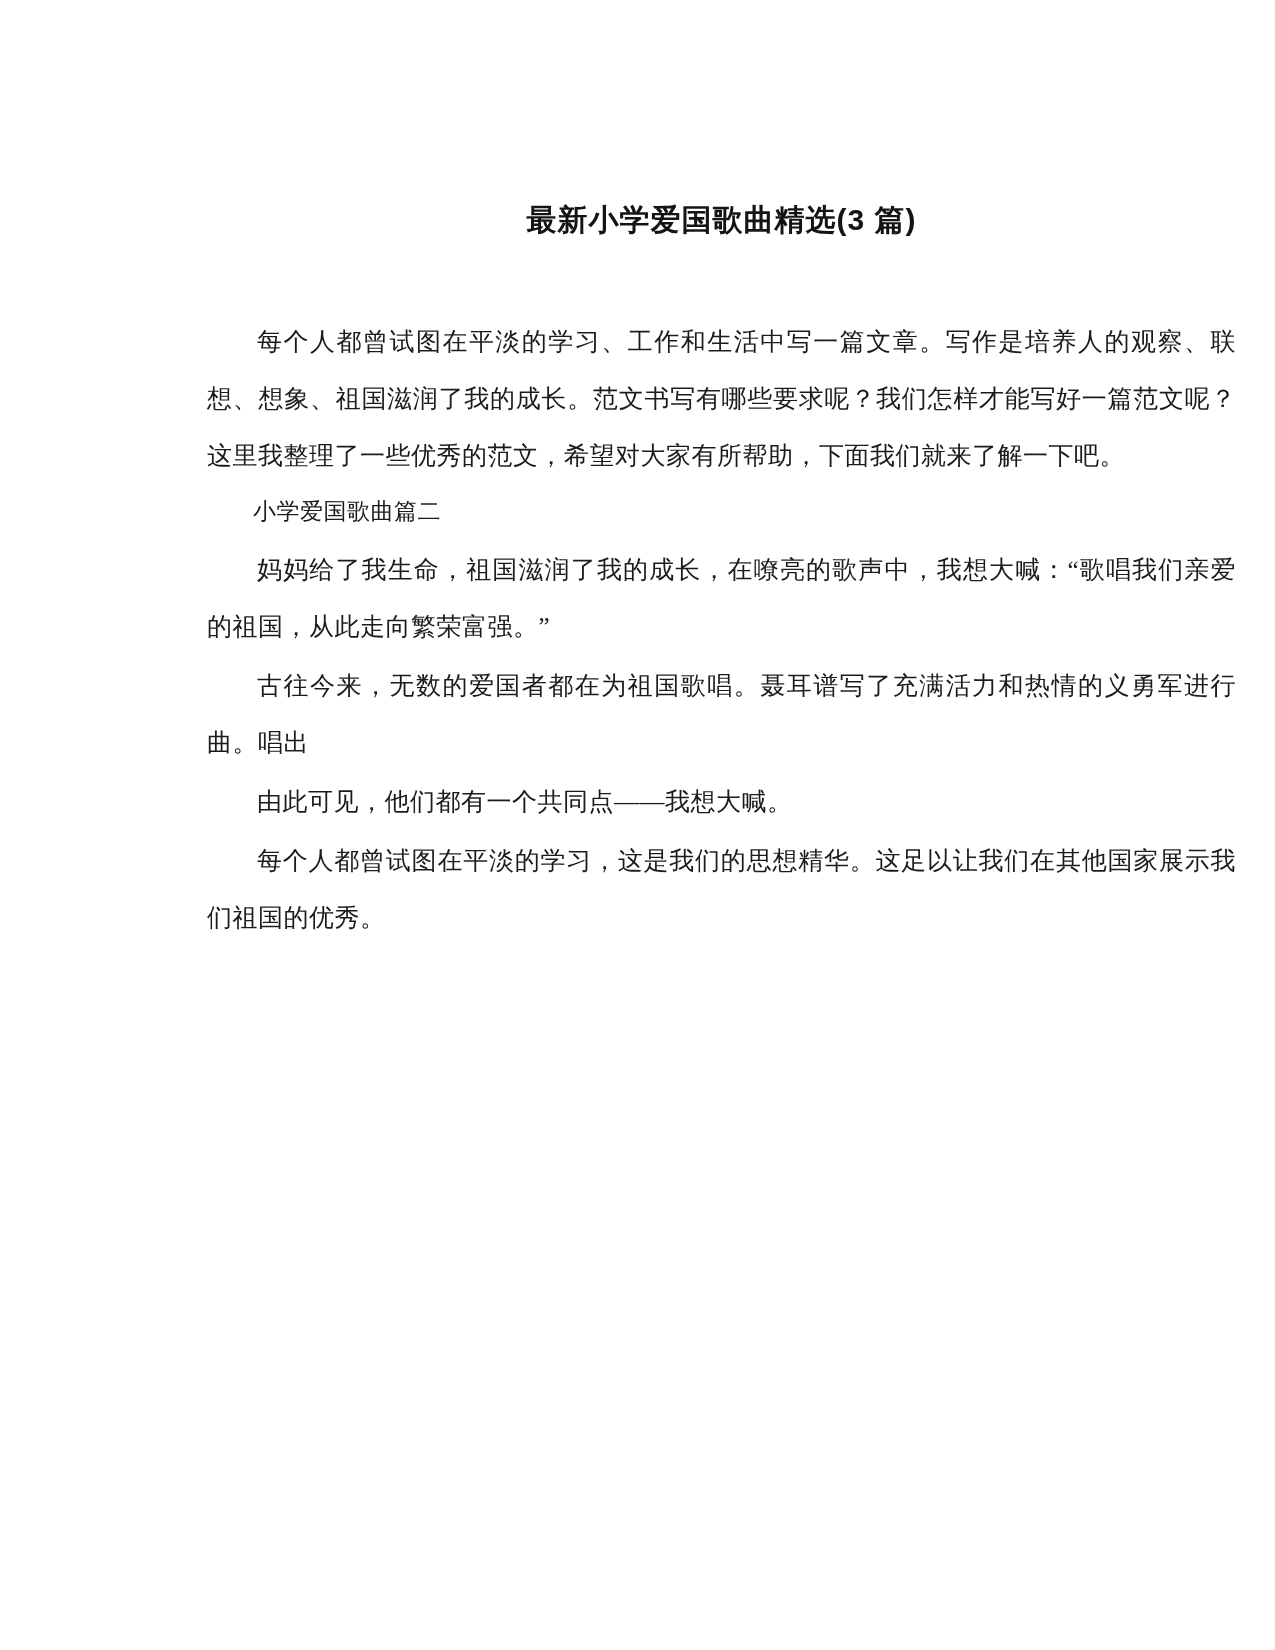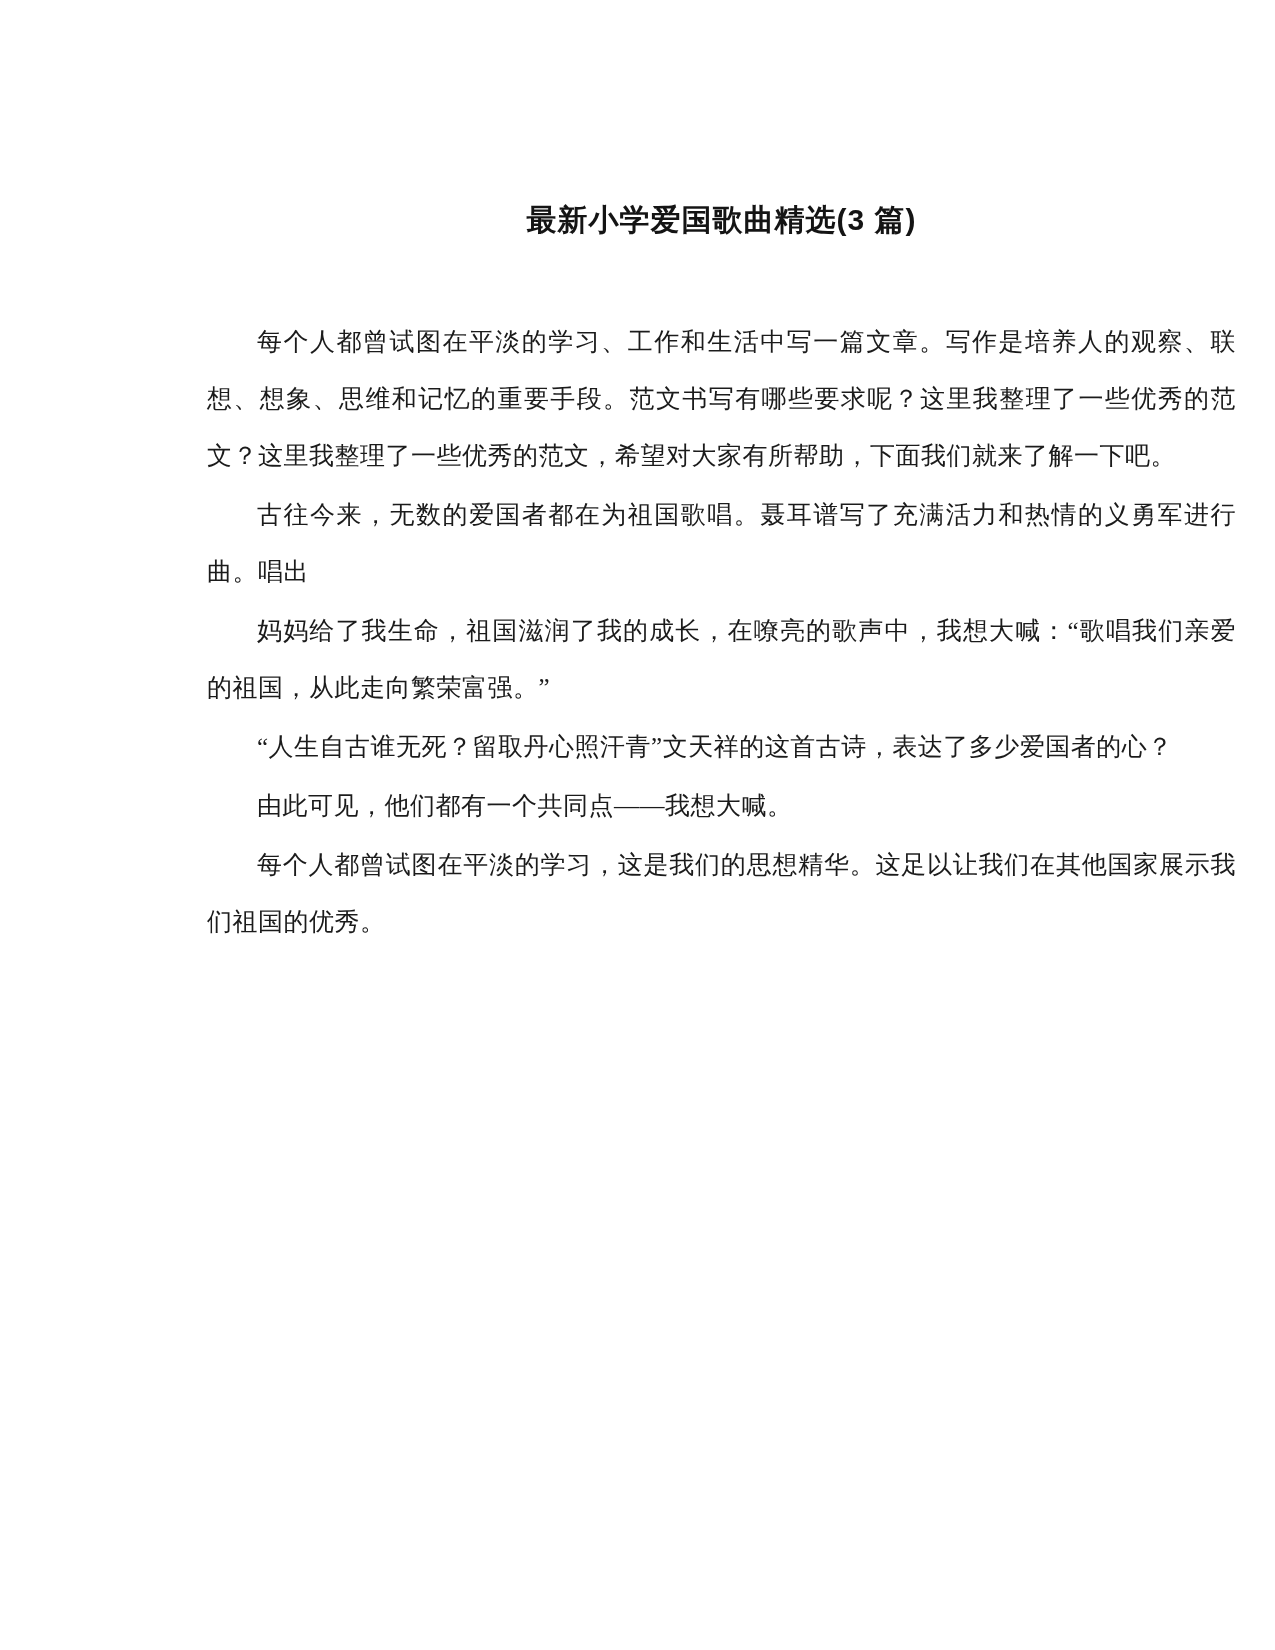"每个人都曾试图在平淡的学习、工作和生活中写一篇文章。写作是培养人的观察、联想、想" p.para { text: 思维和记忆的重要手段。范文书写有哪些要求呢？这里我整理了一些优秀的范文 -> 祖国滋润了我的成长。范文书写有哪些要求呢？我们怎样才能写好一篇范文呢 }
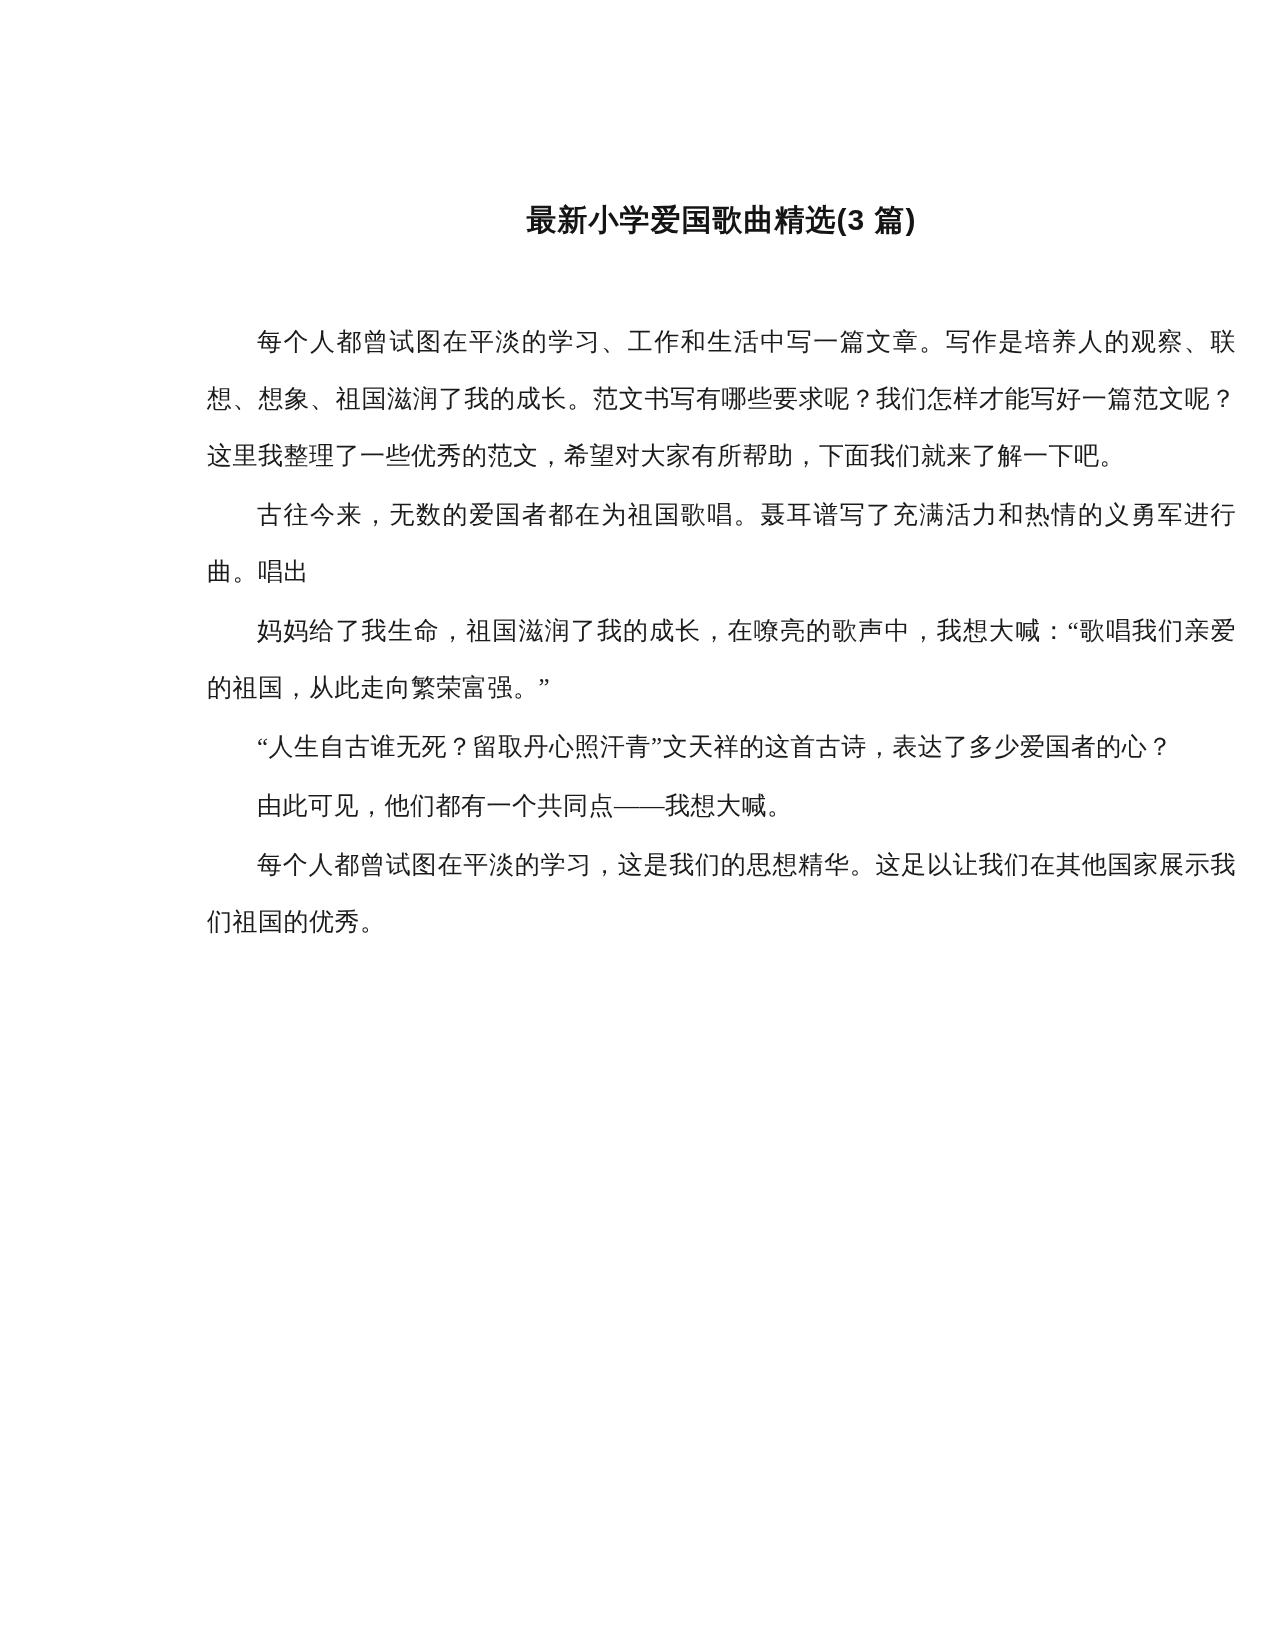"小学爱国歌曲篇二" p.para { html: none -> <p>小学爱国歌曲篇二</p> }
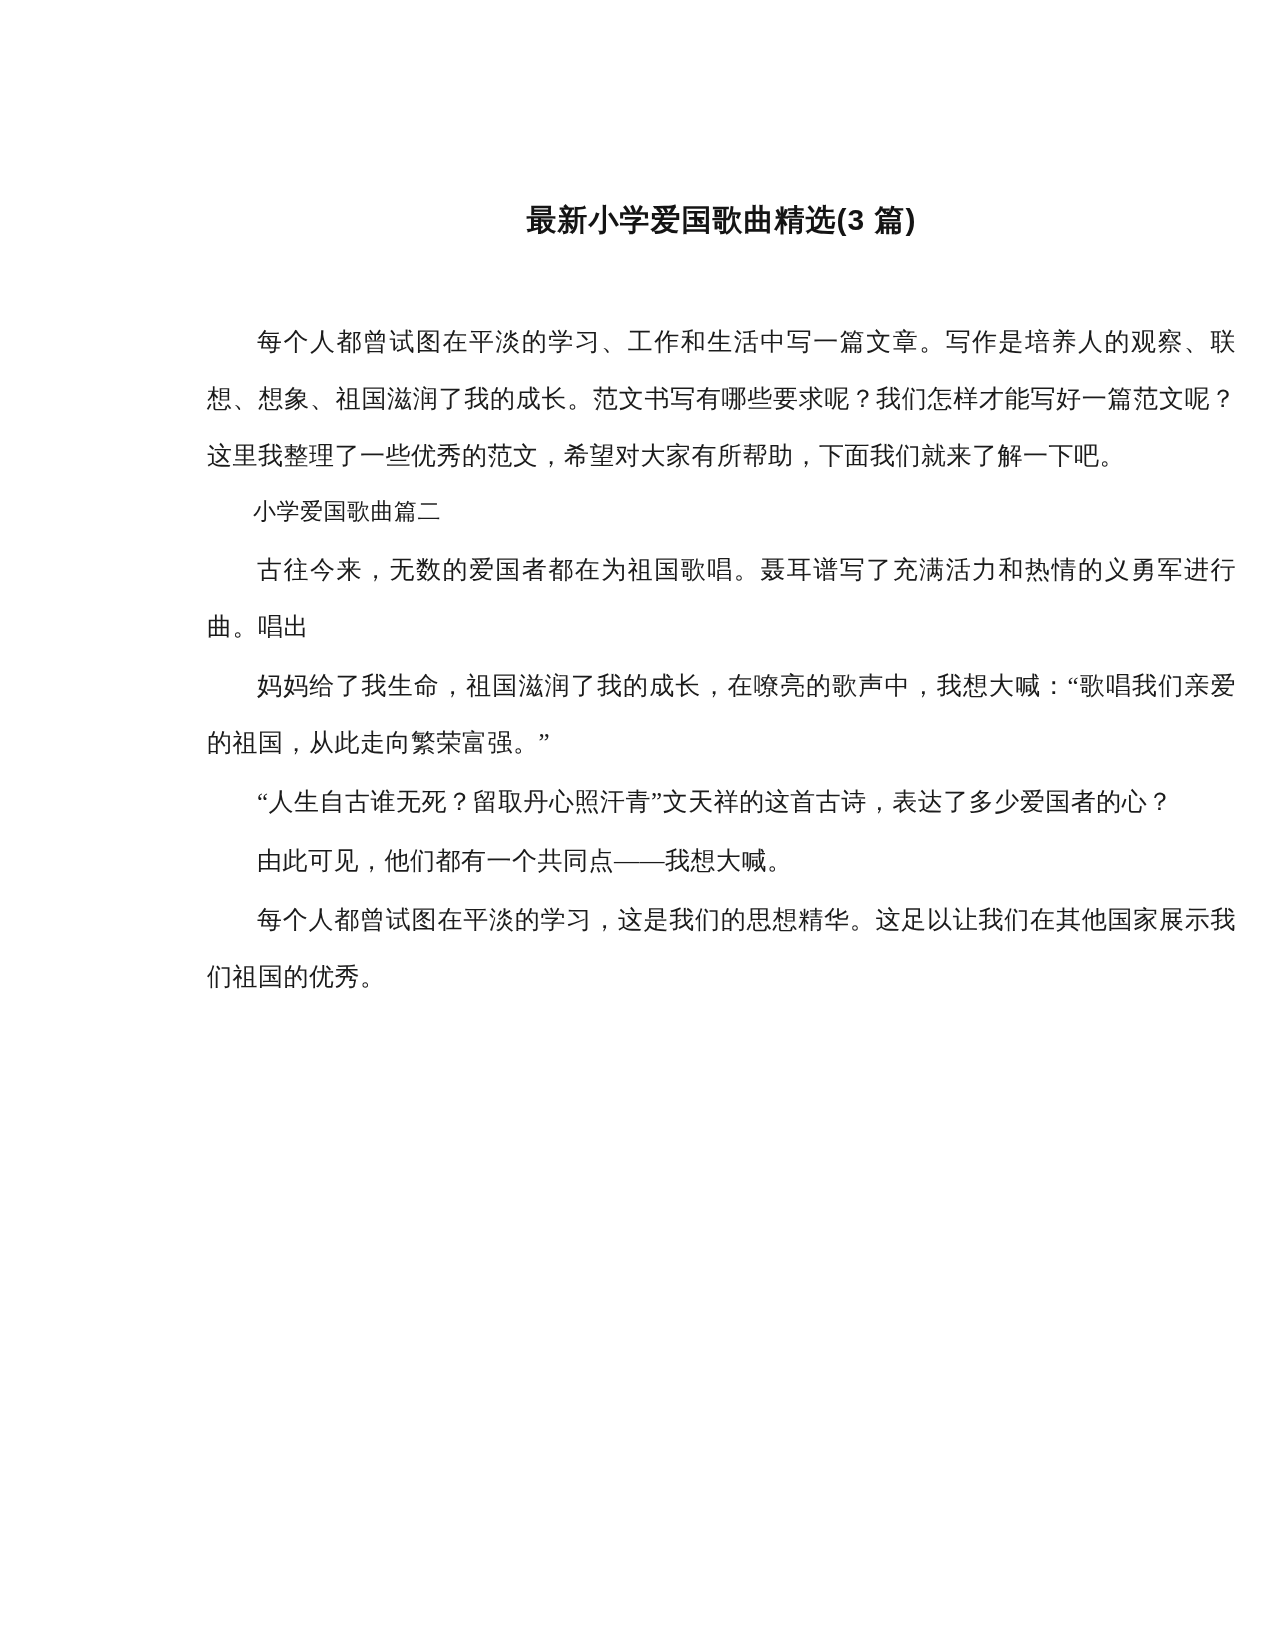"古往今来，无数的爱国者都在为祖国歌唱。聂耳谱写了充满活力和热情的义勇军进行曲。唱" p.para { order: before "妈妈给了我生命，祖国滋润了我的成长，在嘹亮的歌声中，我想大喊：“歌唱我们亲爱的祖" -> after "妈妈给了我生命，祖国滋润了我的成长，在嘹亮的歌声中，我想大喊：“歌唱我们亲爱的祖" }
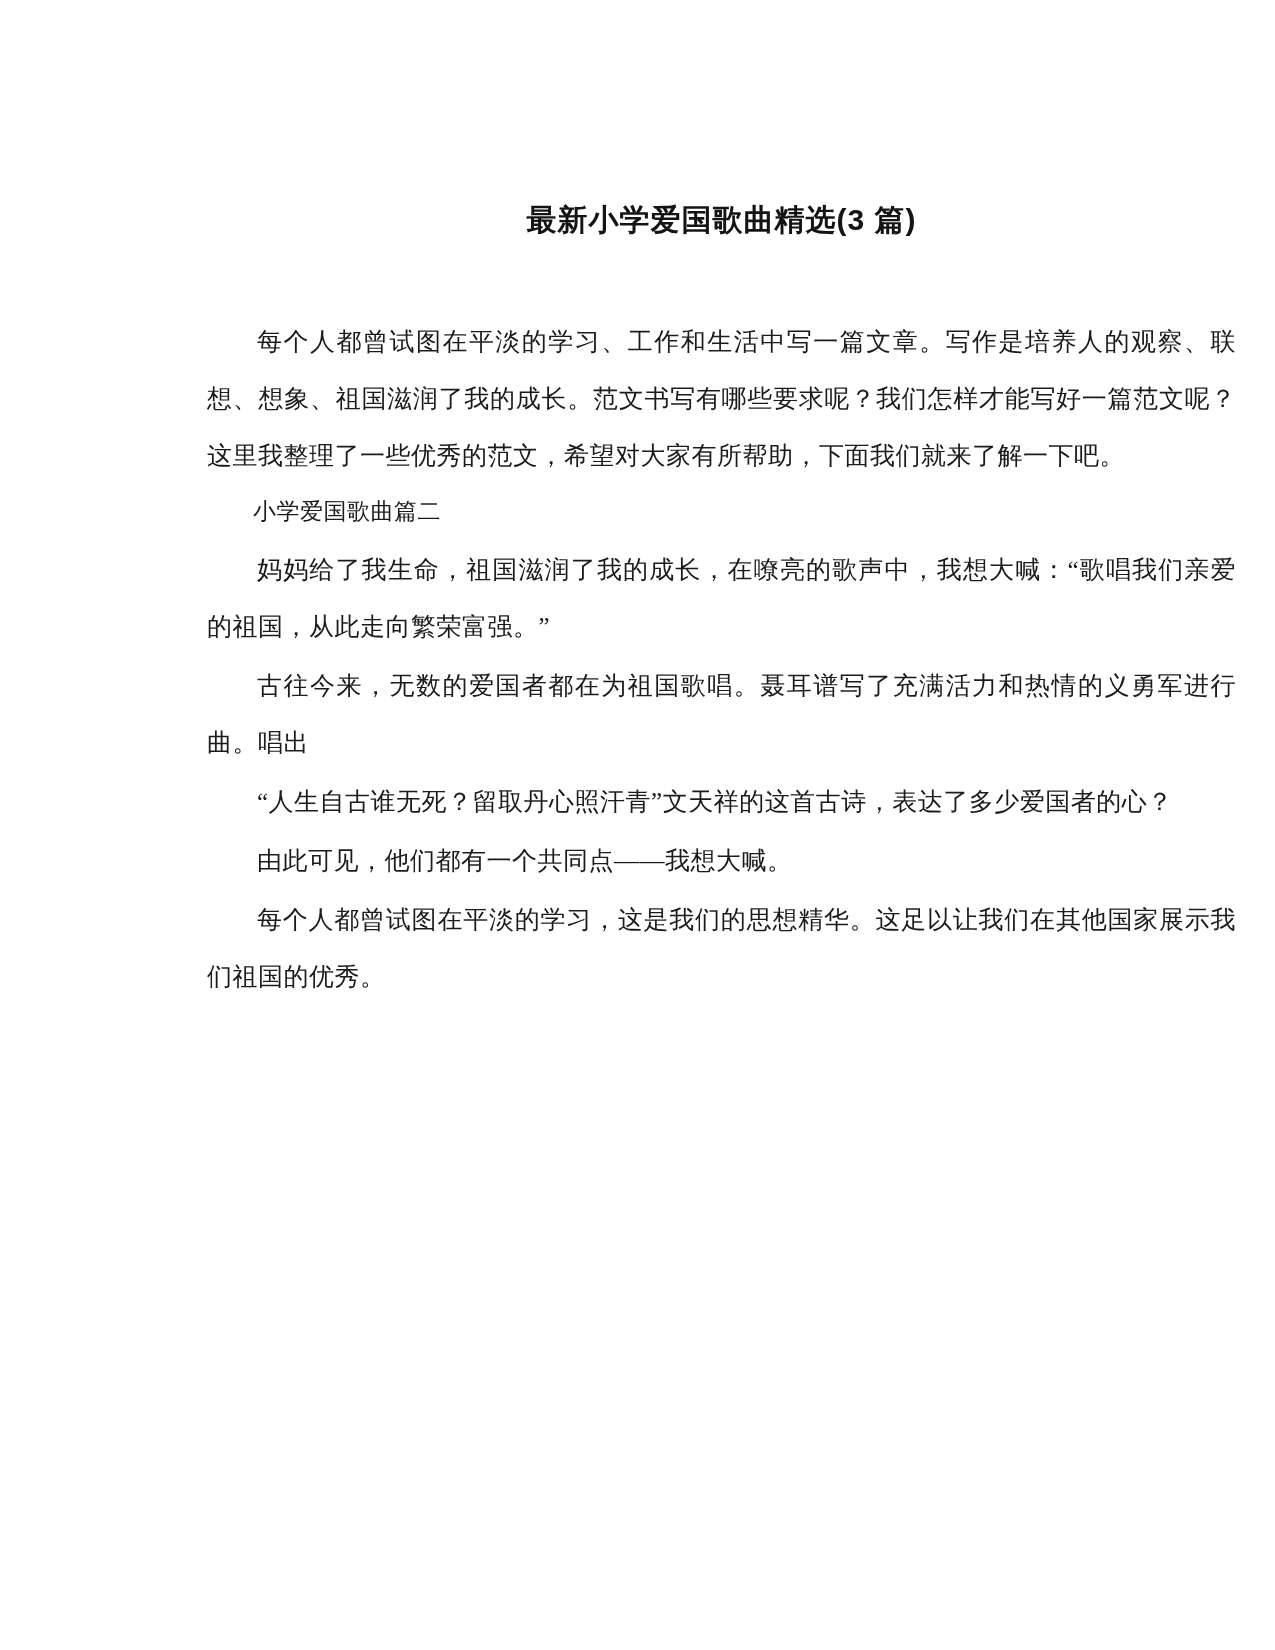"“人生自古谁无死？留取丹心照汗青”文天祥的这首古诗，表达了多少爱国者的心？" p.para { html: <p>“人生自古谁无死？留取丹心照汗青”文天祥的这首古诗，表达了多少爱国者的心？</p> -> none }
